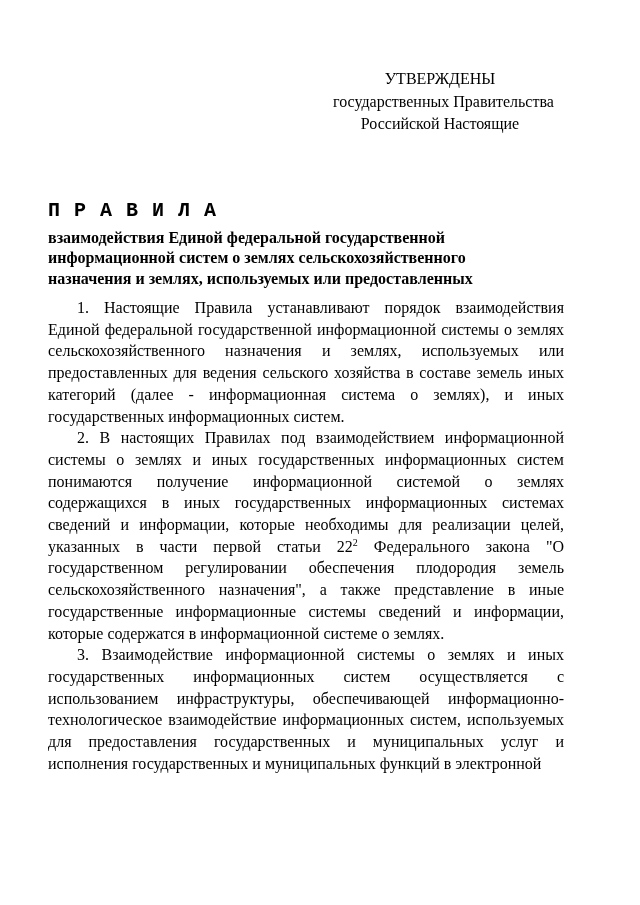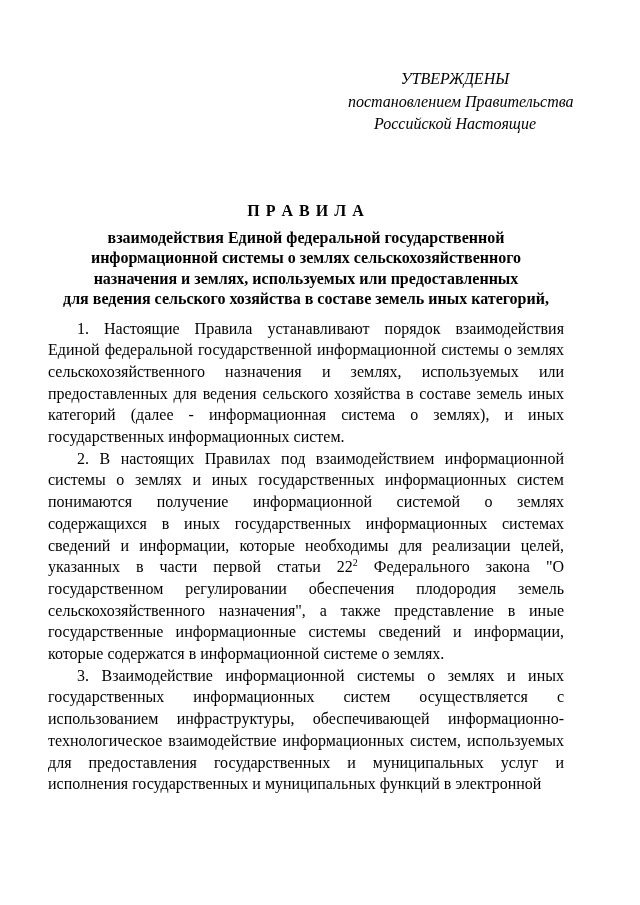"УТВЕРЖДЕНЫ" .approval { font-style: italic -> none; margin-right: 2px -> 17px }
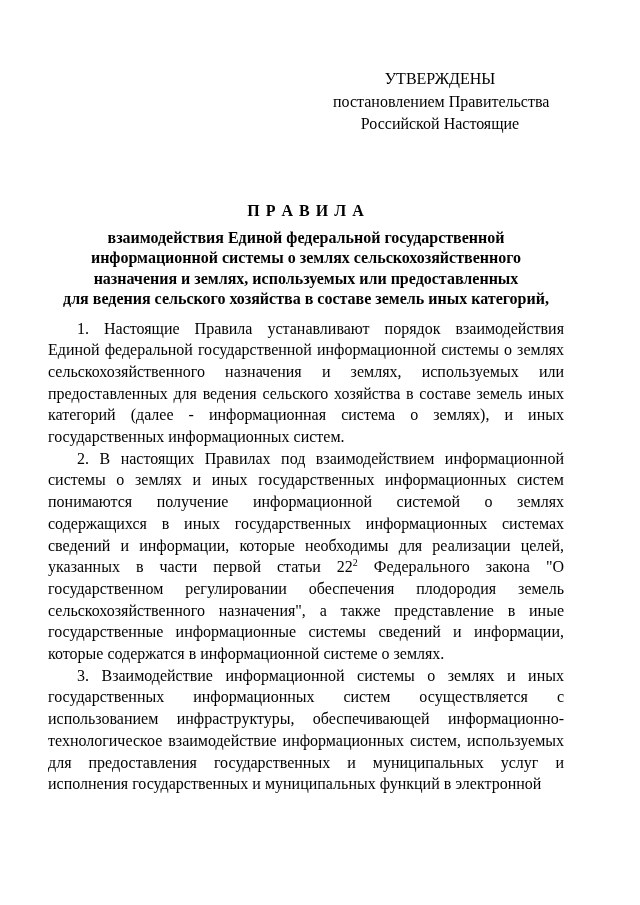"постановлением Правительства" div { text: постановлением -> государственных }
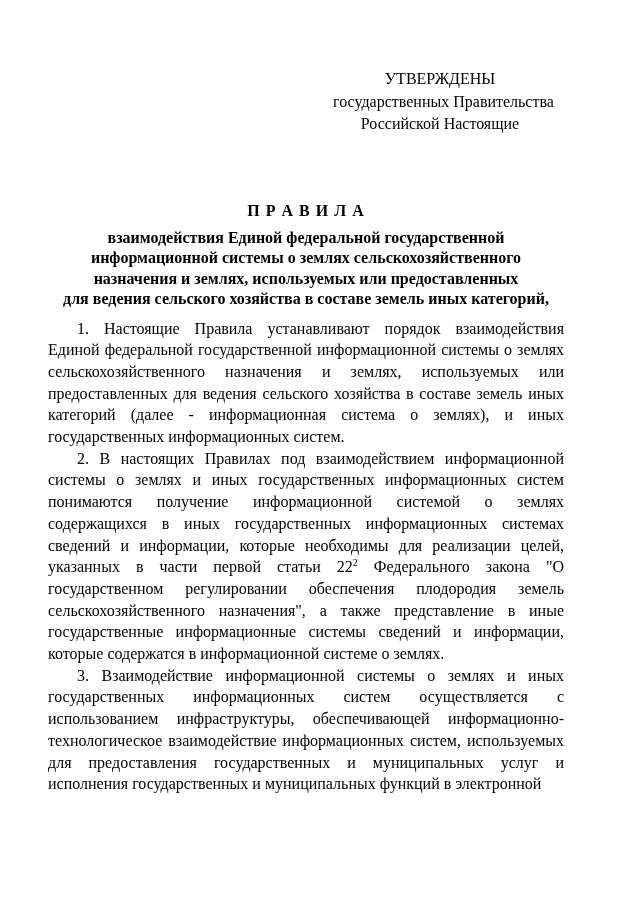"П Р А В И" .kicker { font-family: none -> Liberation Mono, monospace; font-size: 16px -> 20px; text-align: center -> left }
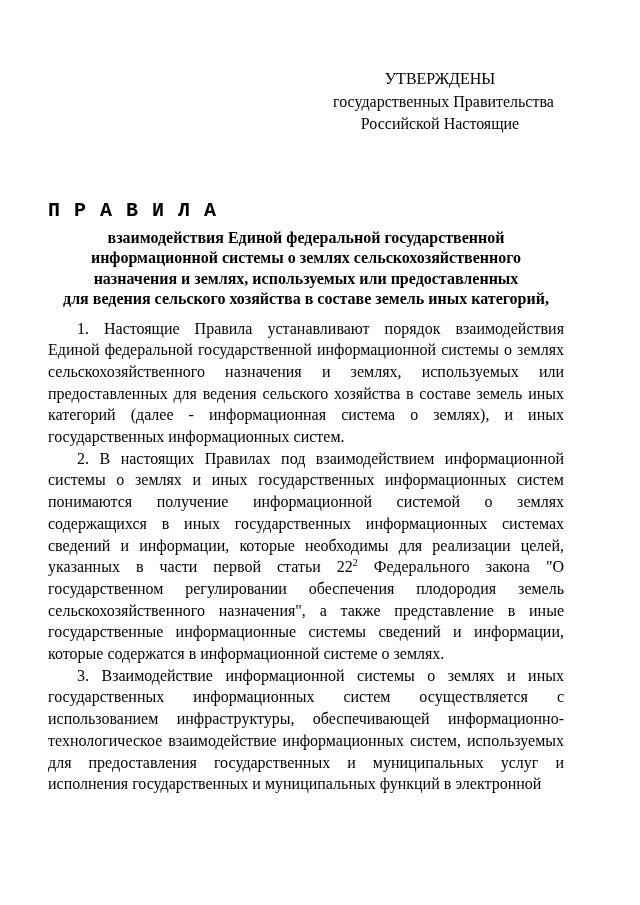"взаимодействия Единой федеральной" .doc-title { text-align: center -> left }
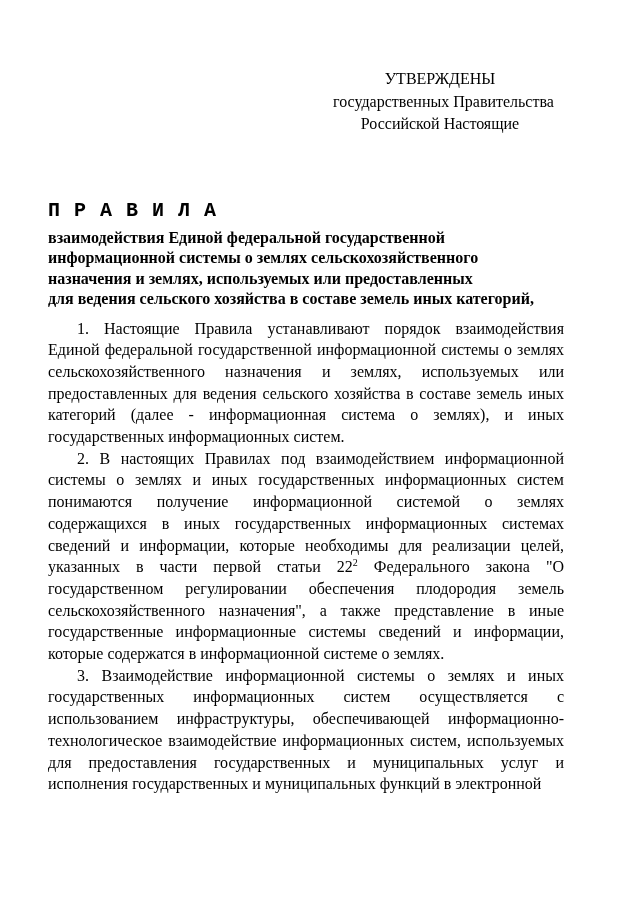"информационной системы о землях" div { text: системы -> систем }
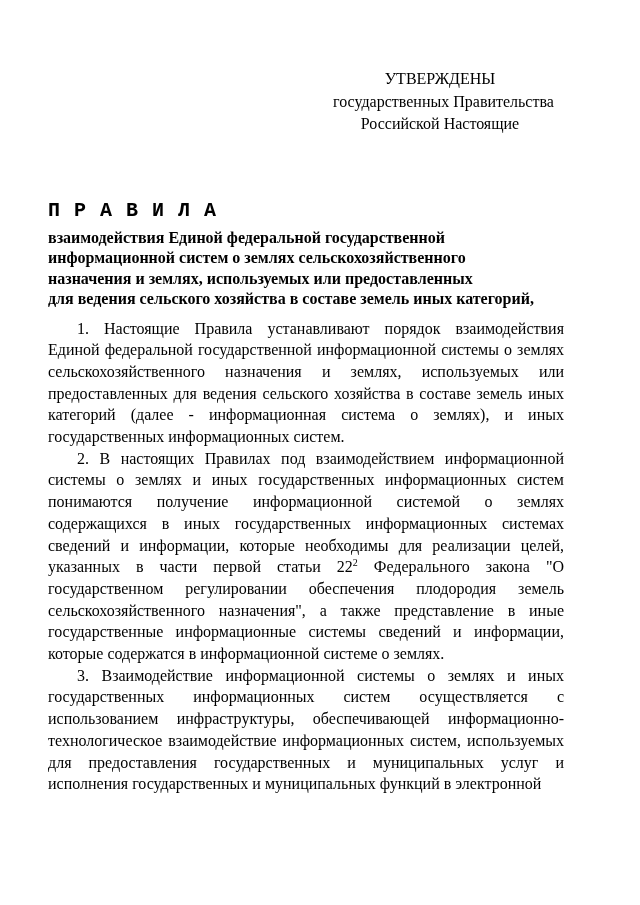"для ведения сельского хозяйства в" div { html: <div>для ведения сельского хозяйства в составе земель иных категорий,</div> -> none }
